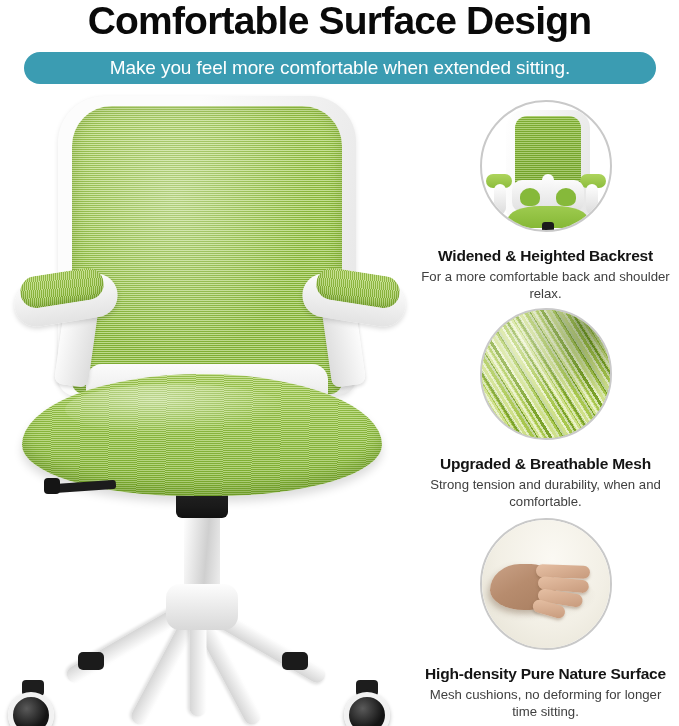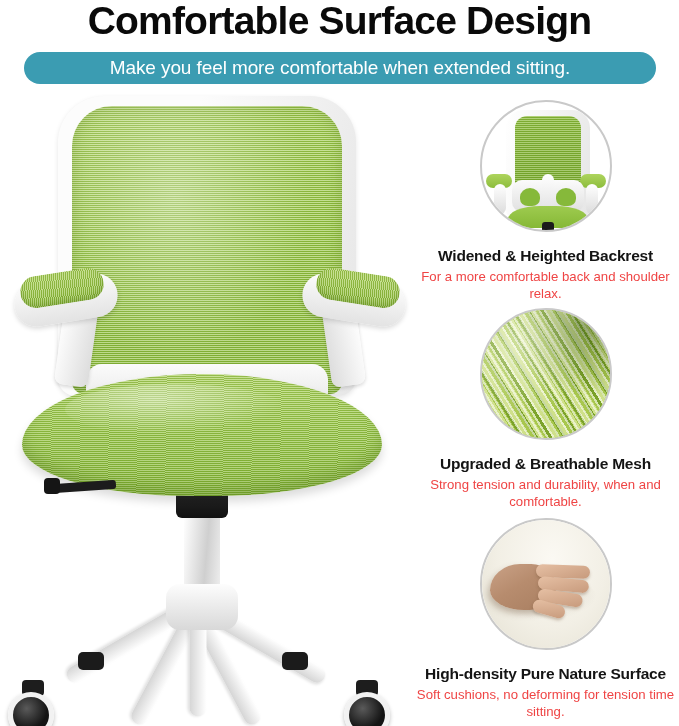"For a more comfortable back" .f-body { color: #ef4444 -> #404040 }
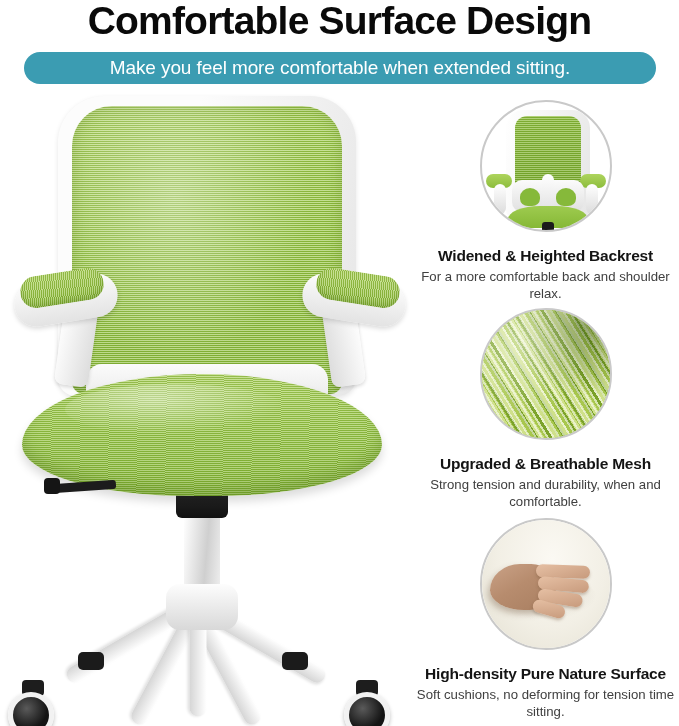"Soft cushions, no deforming for" div.f-body { text: Soft cushions, no deforming for tension -> Mesh cushions, no deforming for longer }
